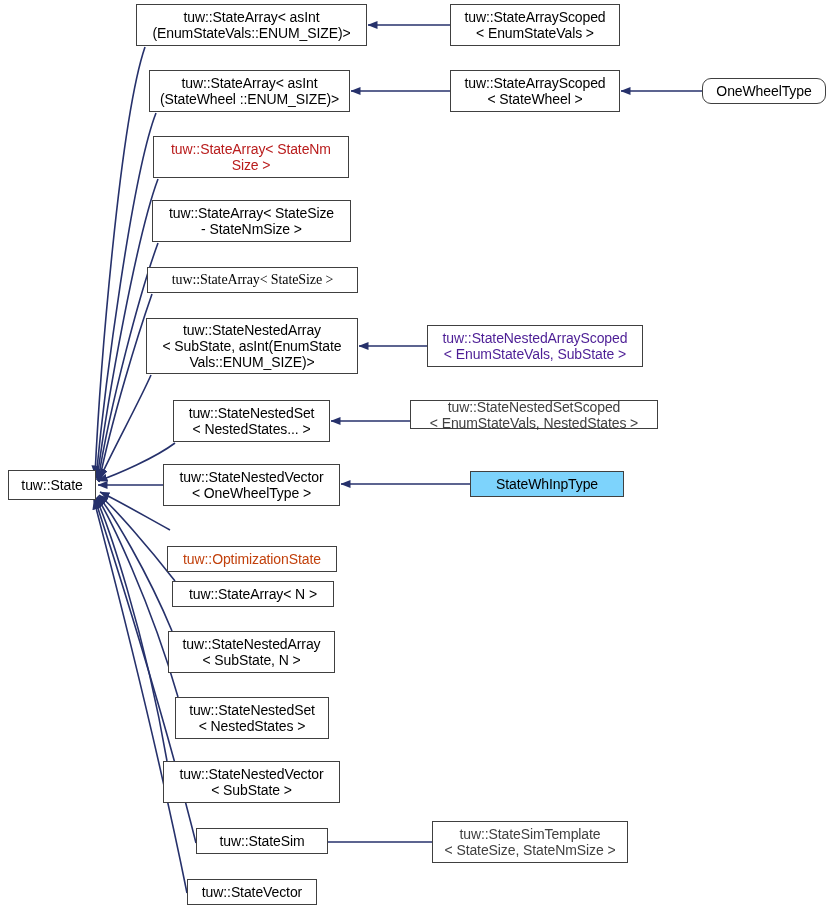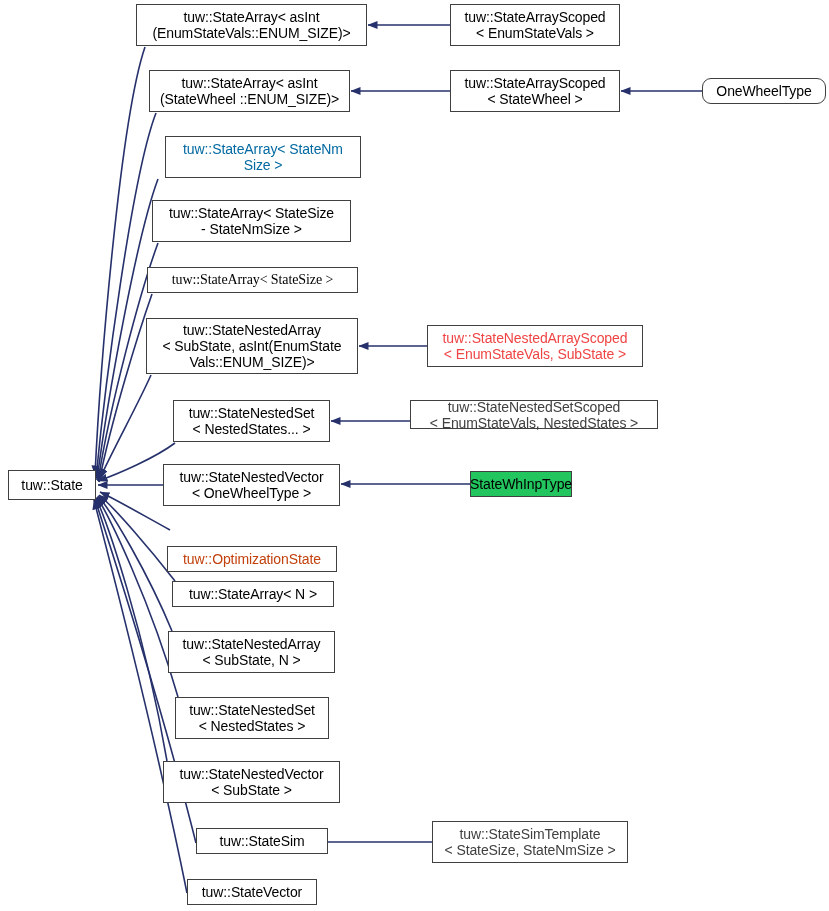"tuw::StateArray< StateNm" div.node { color: #0369a1 -> #b91c1c; margin-left: 12px -> none }
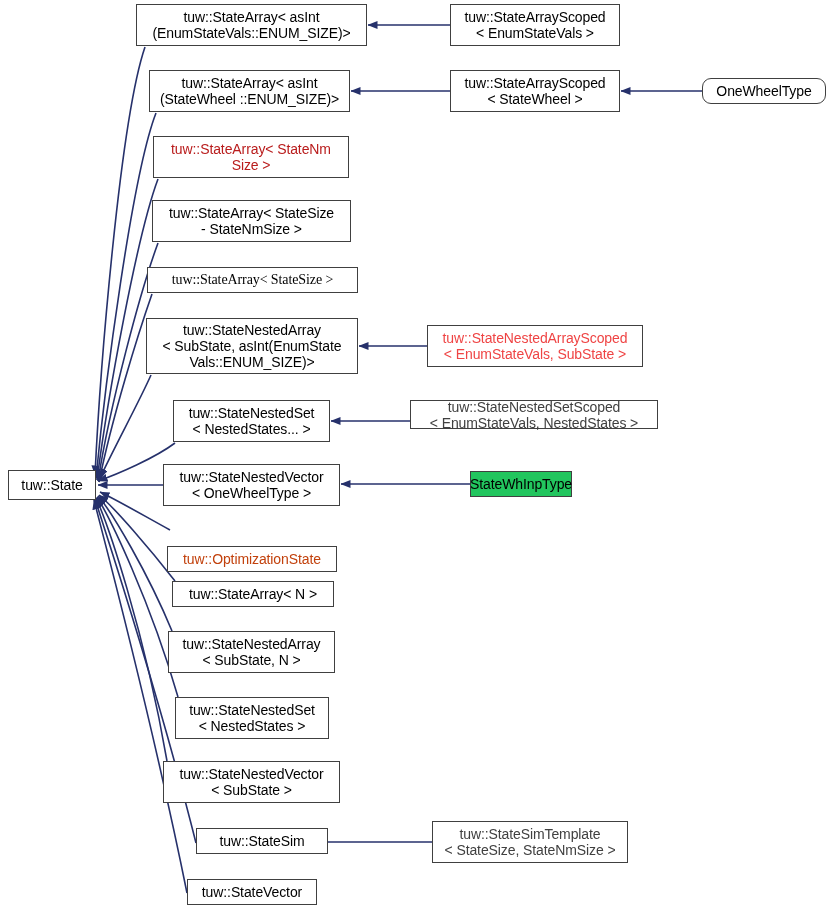"tuw::StateNestedArrayScoped" div.node { color: #ef4444 -> #4c1d95 }
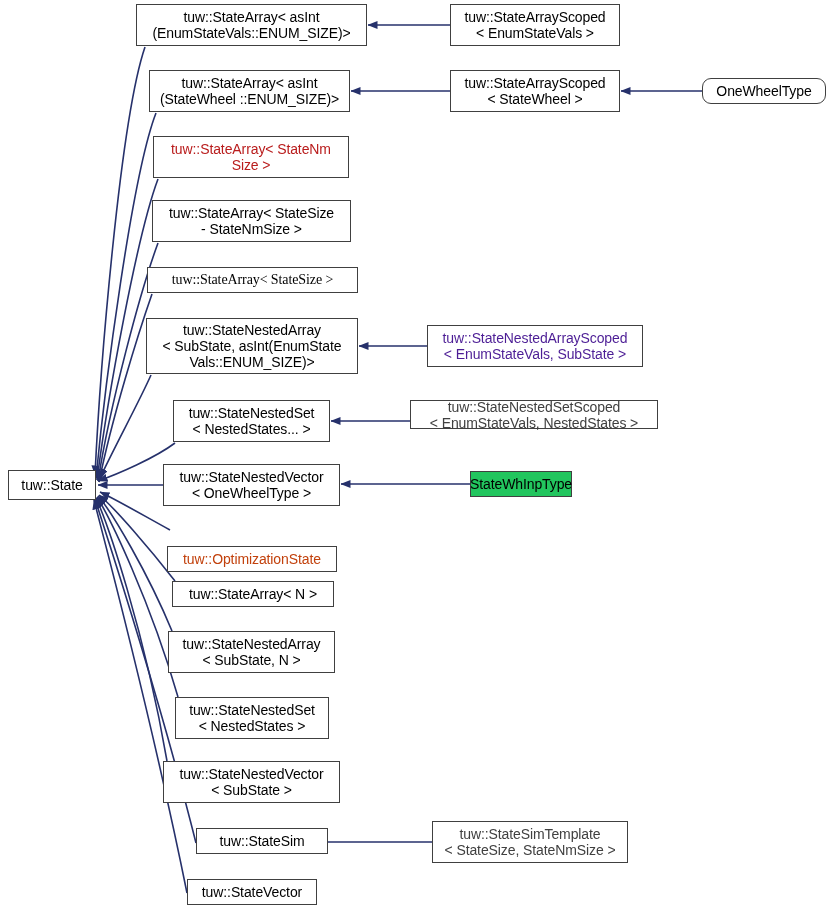"StateWhInpType" div.node { background: #22c55e -> #7dd3fc; width: 102px -> 154px }
